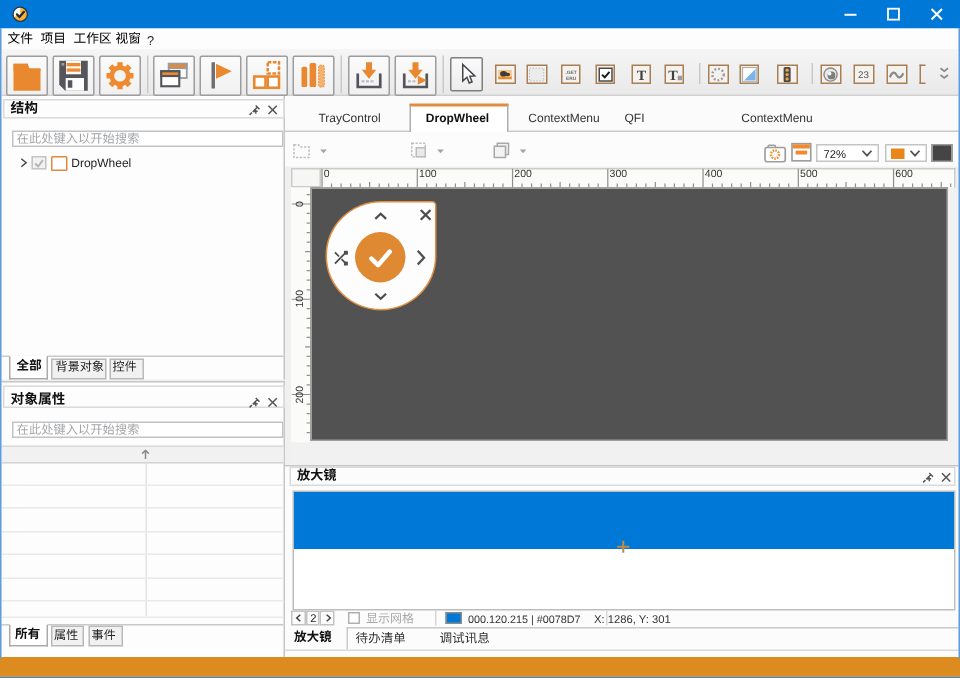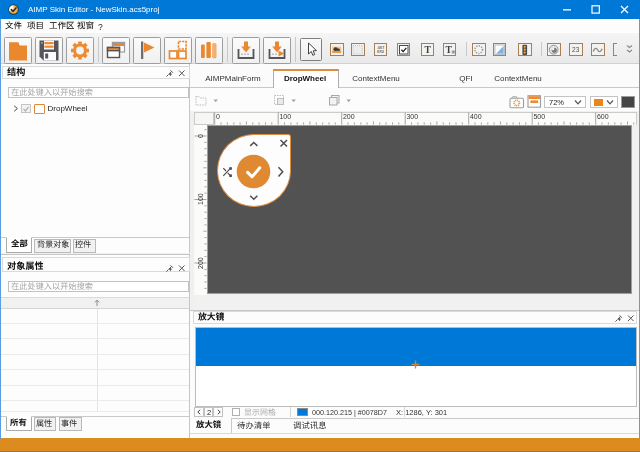"AIMP Skin Editor - NewSkin.acs5proj" div.lat { html: <div>AIMP Skin Editor - NewSkin.acs5proj</div> -> none }
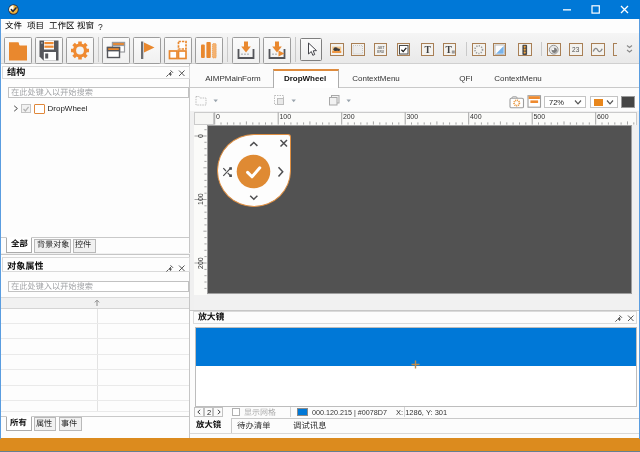"AIMPMainForm" div.lat { text: AIMPMainForm -> TrayControl }
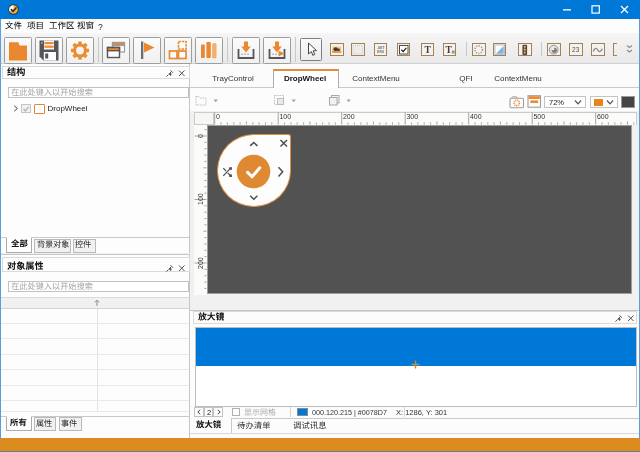"QFI" div.lat { left: 466px -> 423px }
